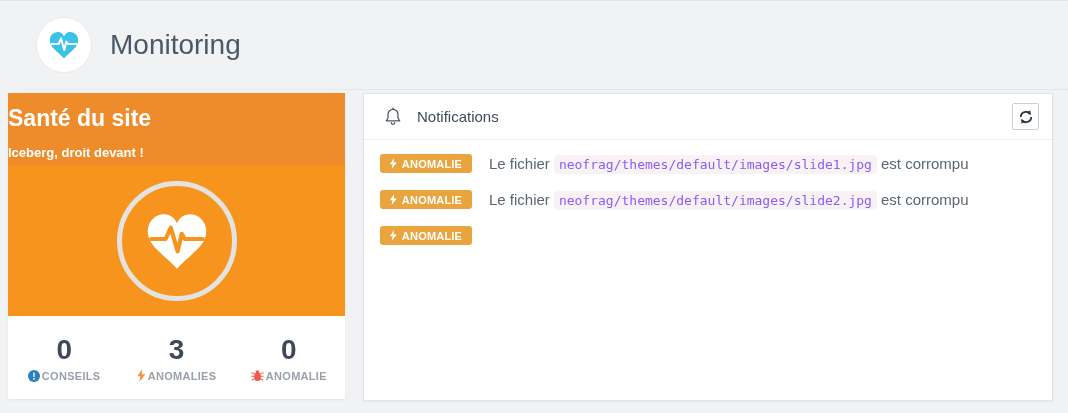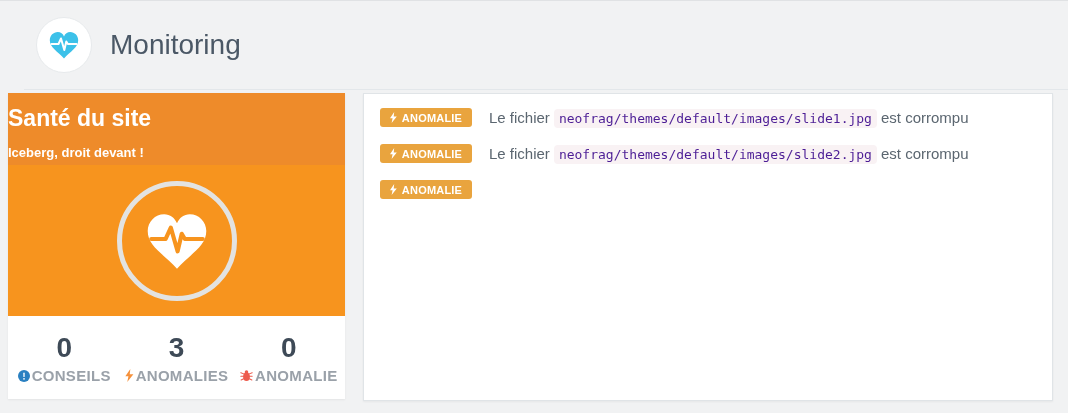"Notifications" div.notif-head { html: none -> <div> <span> <svg> <path></path> <path></path> <line></line> </svg> </span> <span>Notifications</span> <button> <span> <svg> <path></path> <path></path> <polygon></polygon> <polygon></polygon> </svg> </span> </button> </div> }
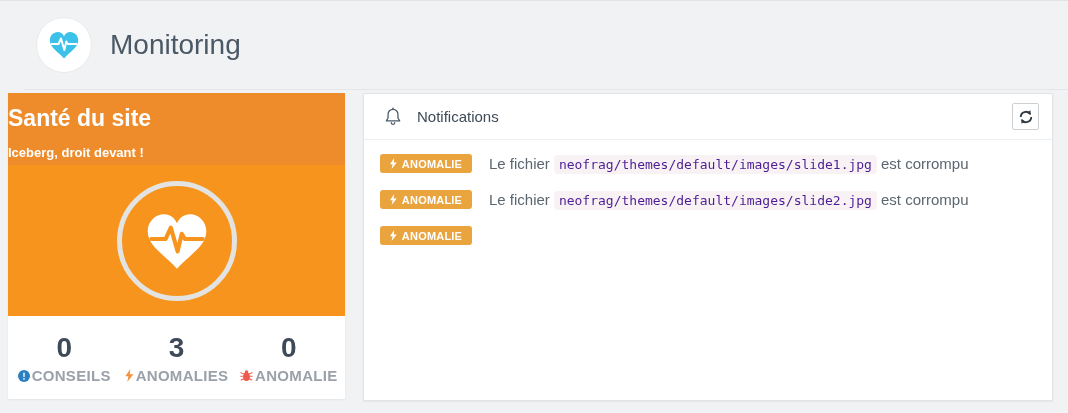"neofrag/themes/default/images/slide1.jpg" .notif-msg code { color: #4c1d95 -> #8b5cf6 }
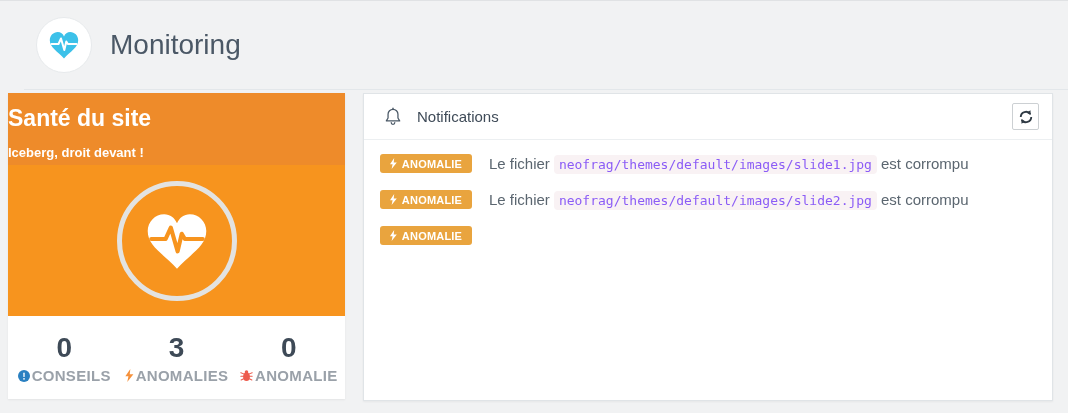"CONSEILS" .stat-label { font-size: 15px -> 11px }
